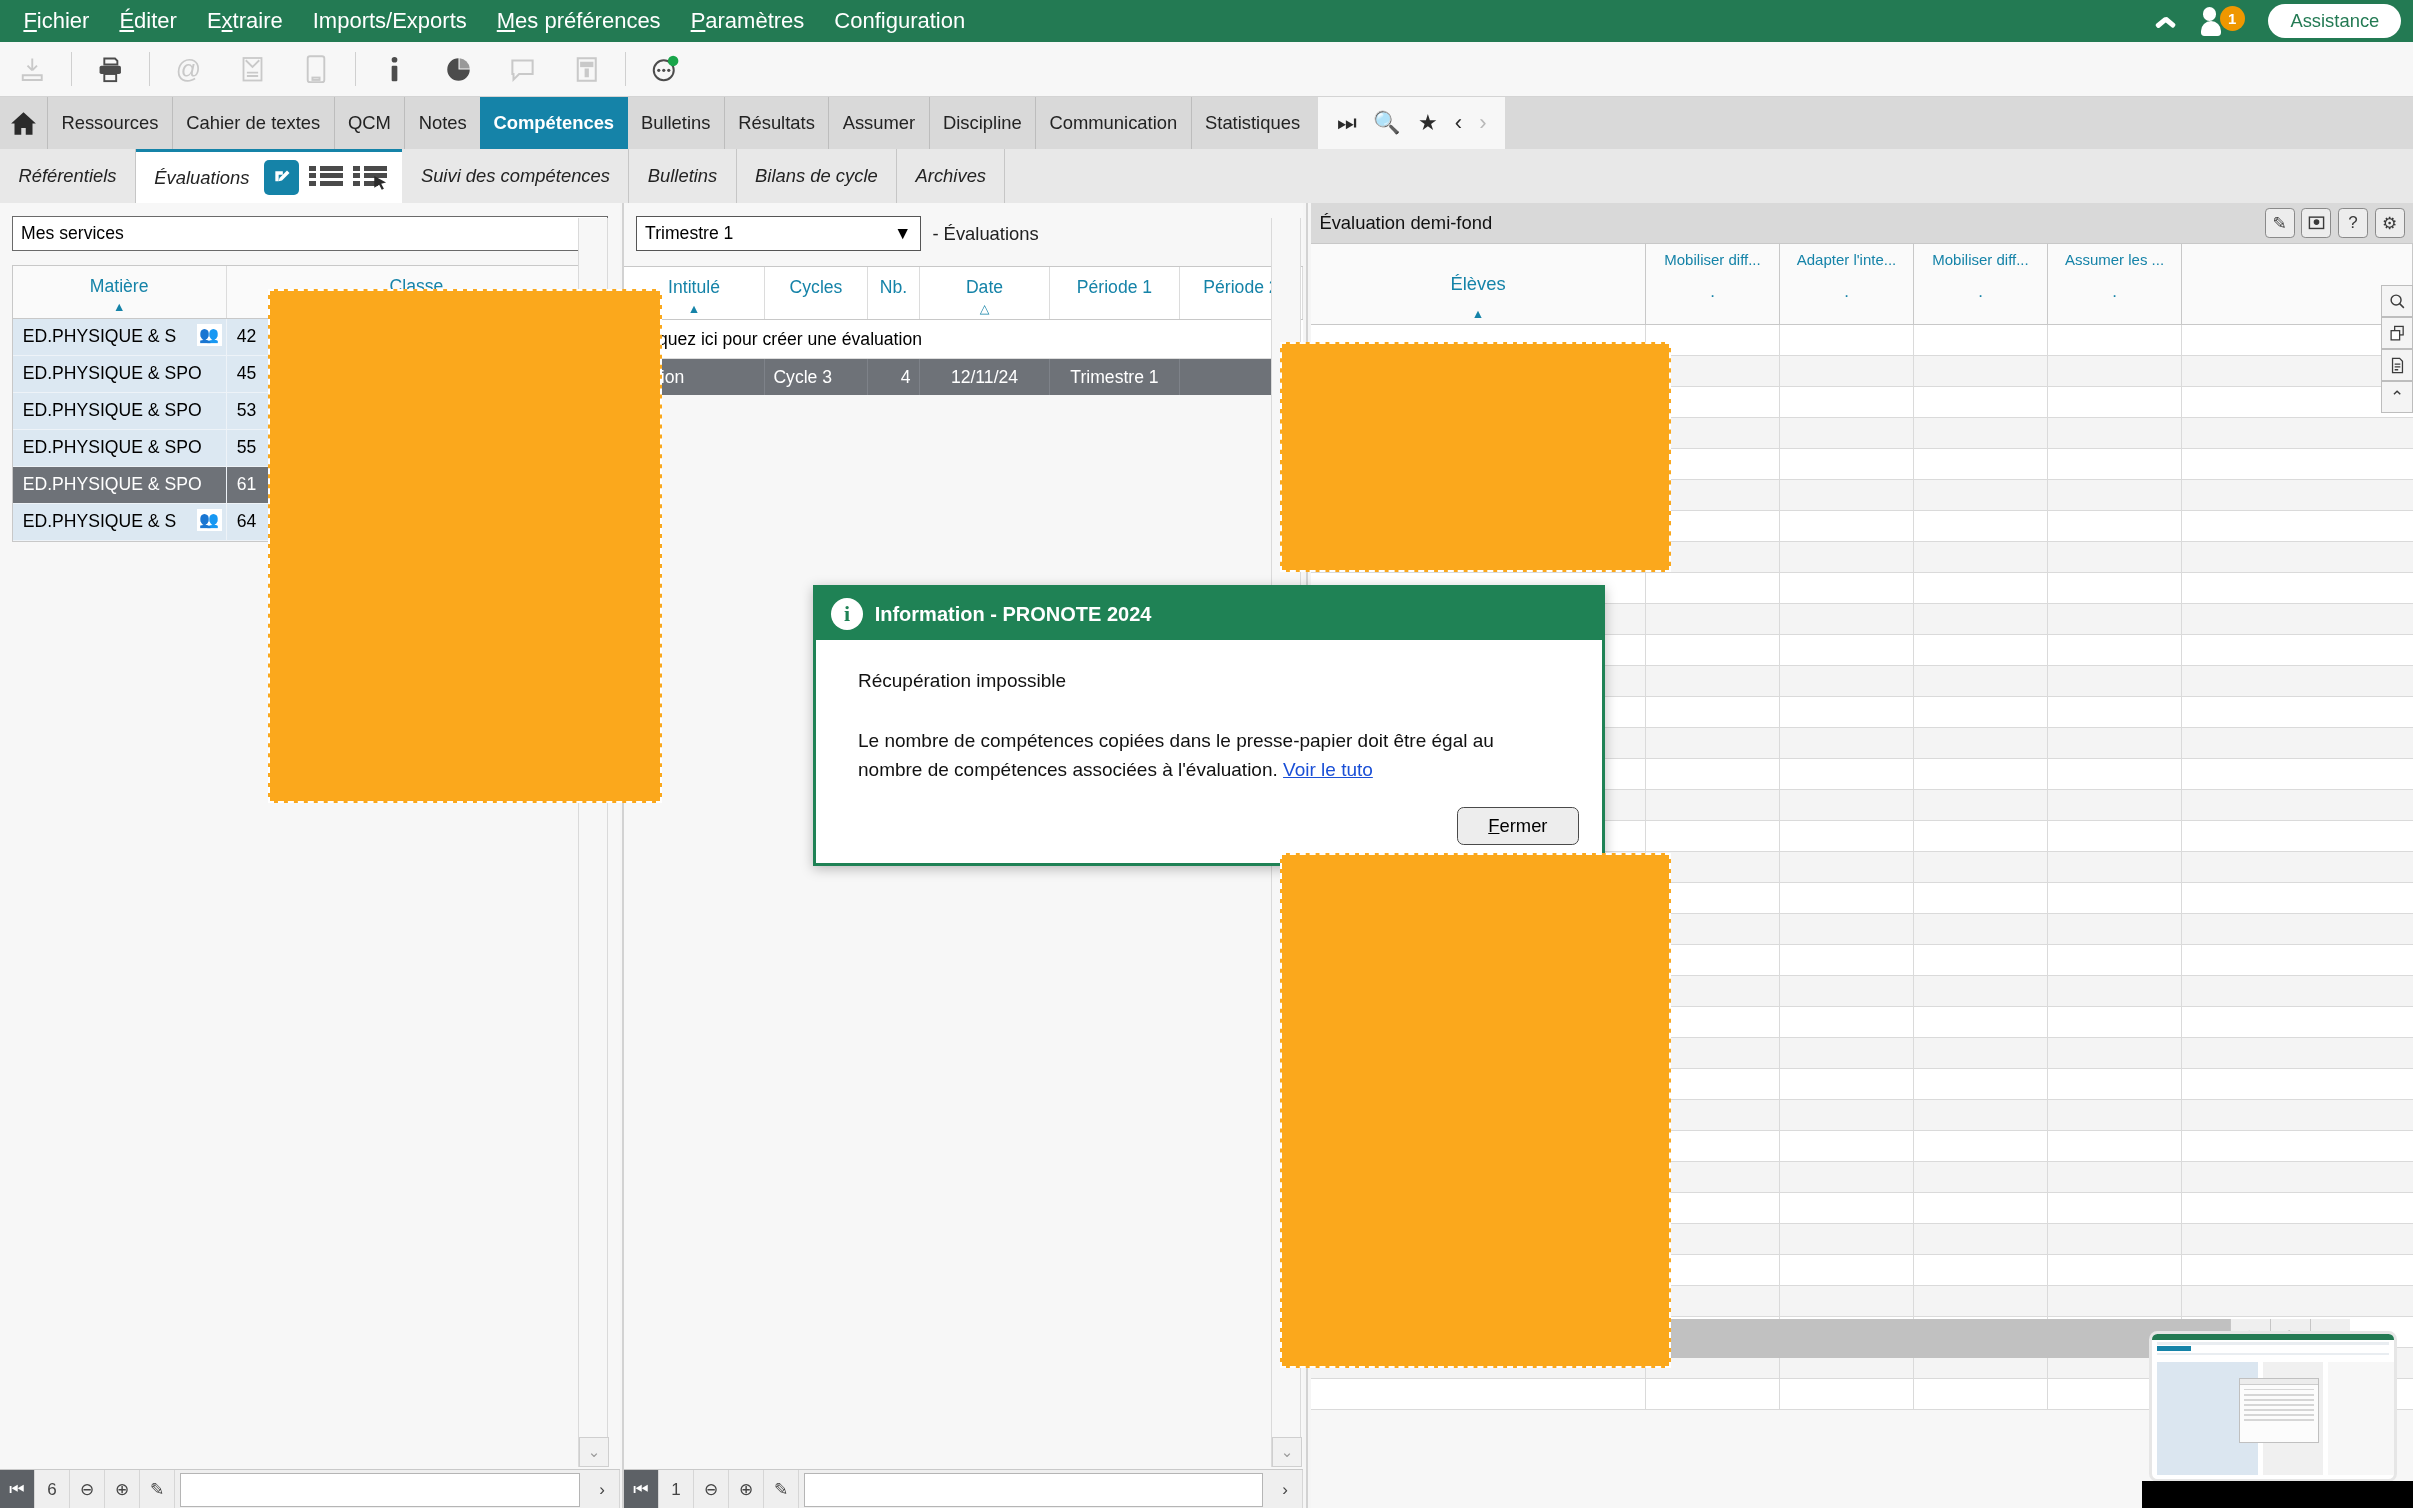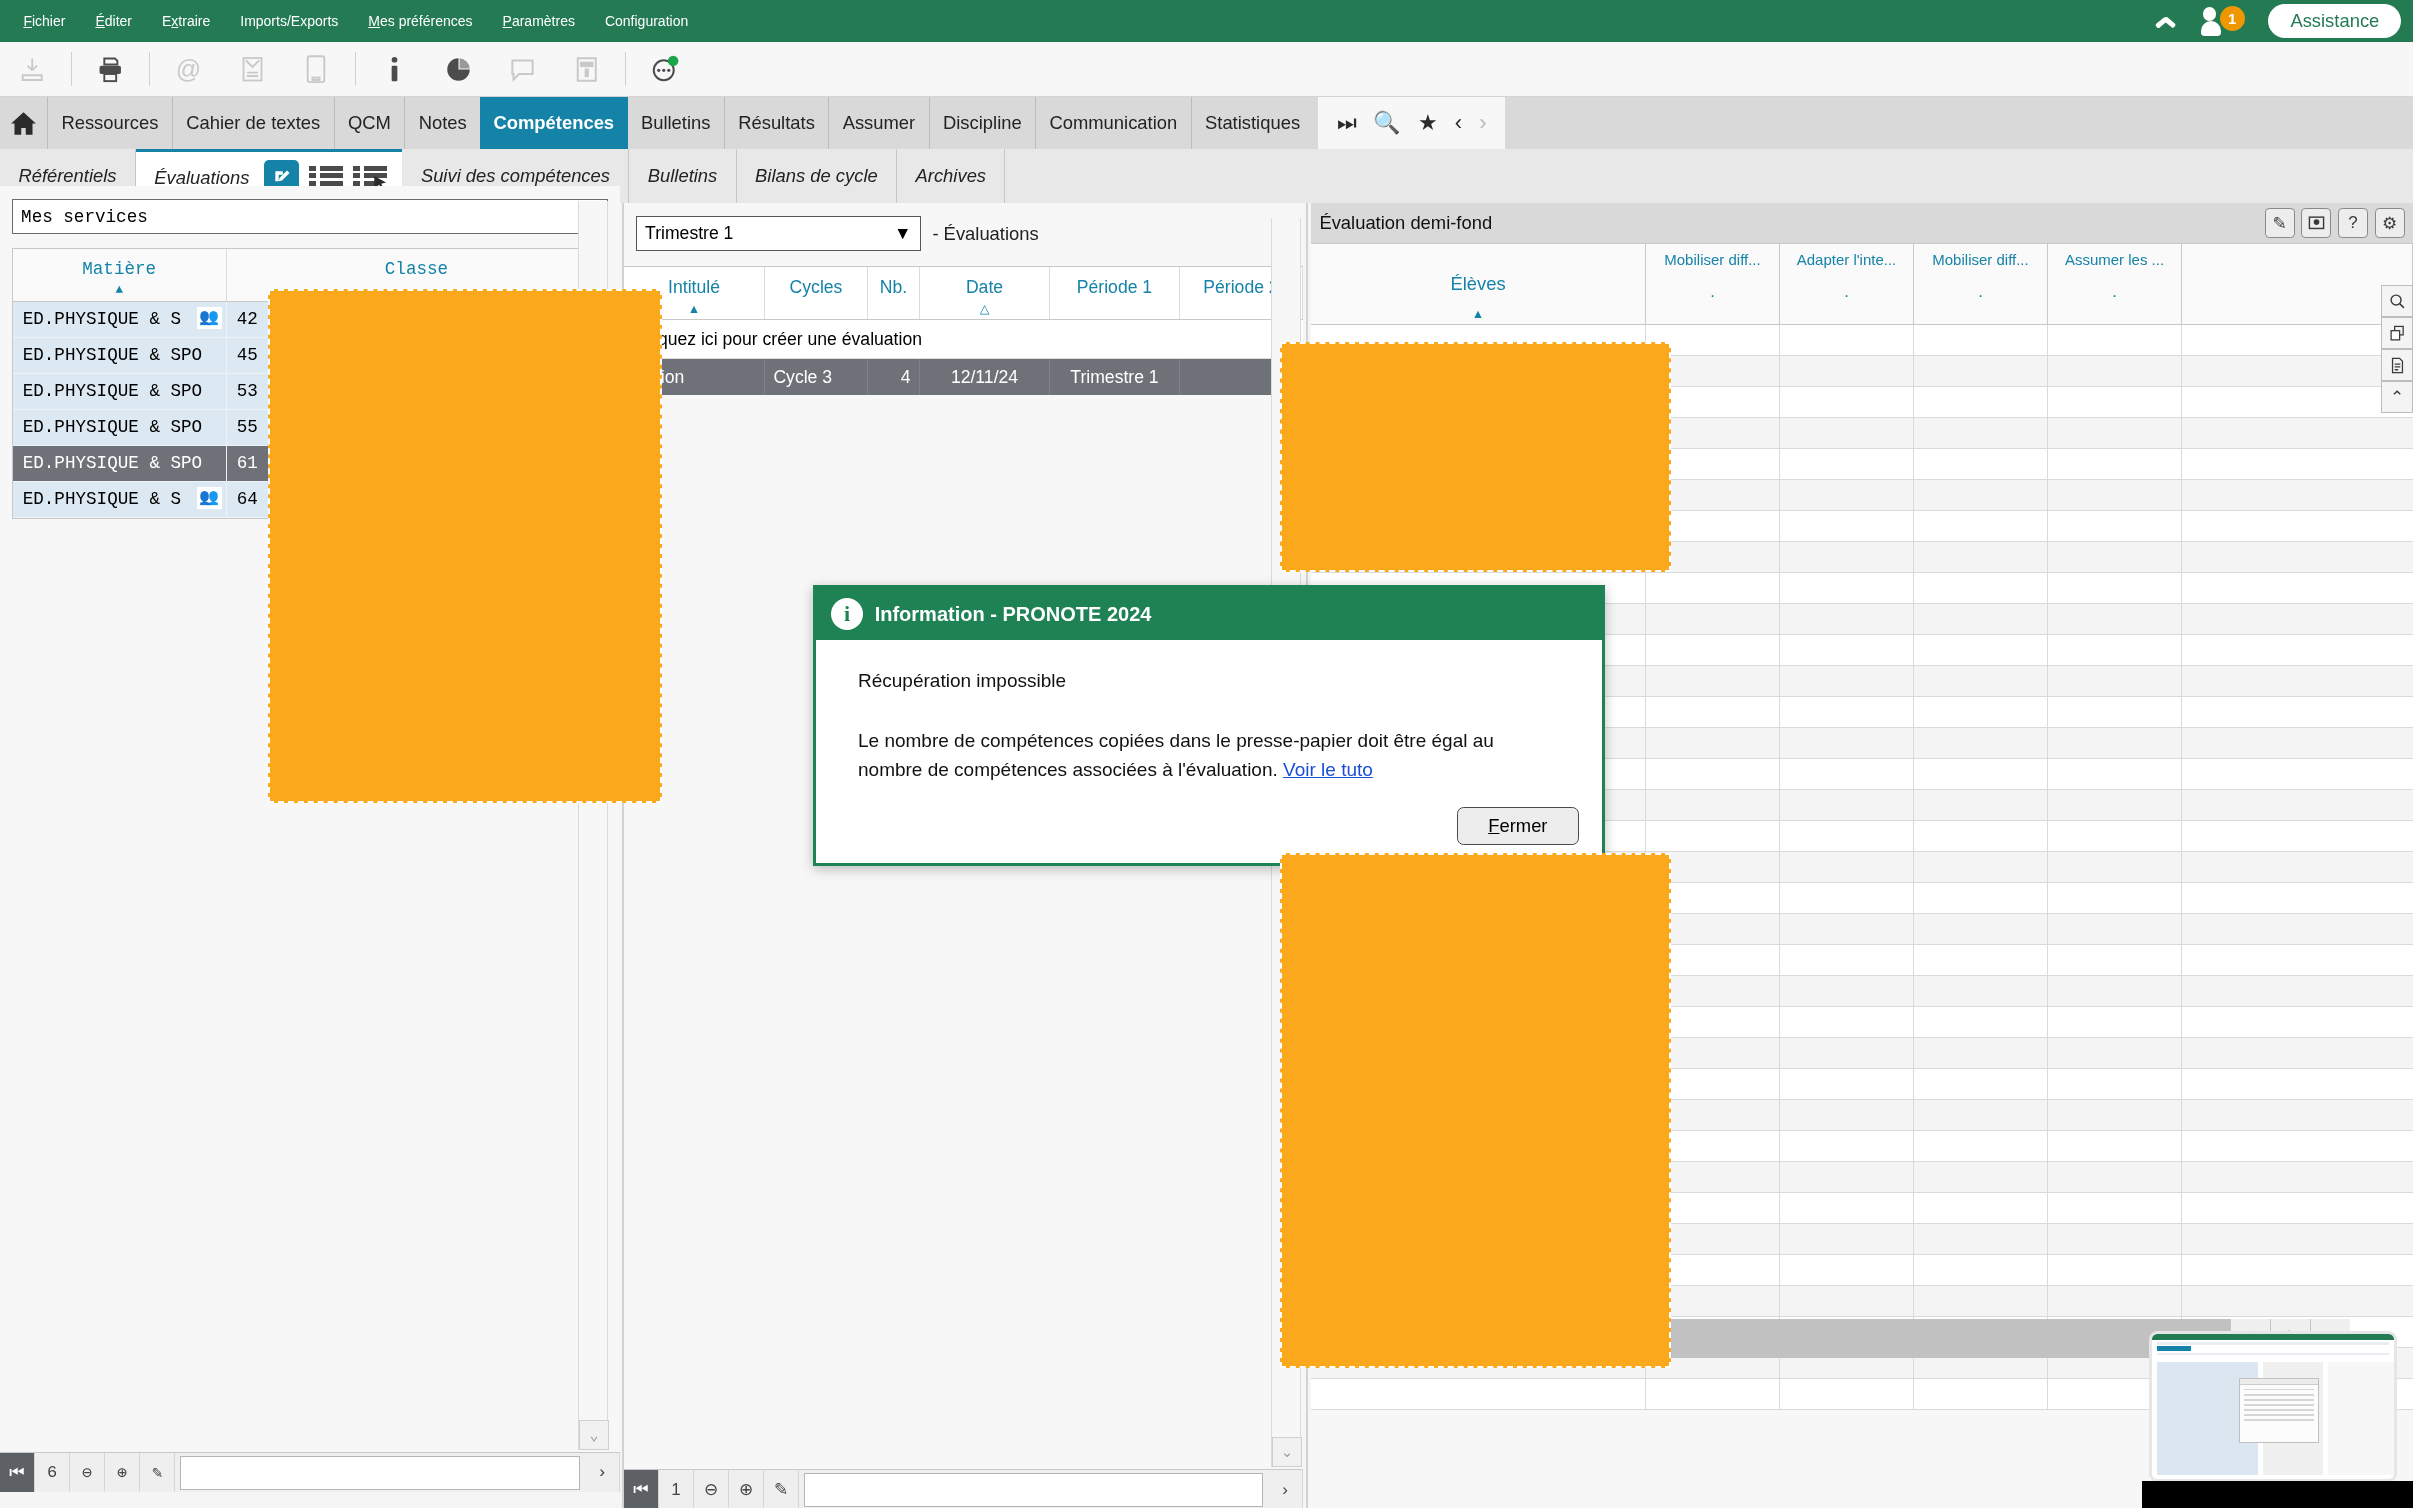"Fichier" .menu-item { font-size: 14px -> 22px }
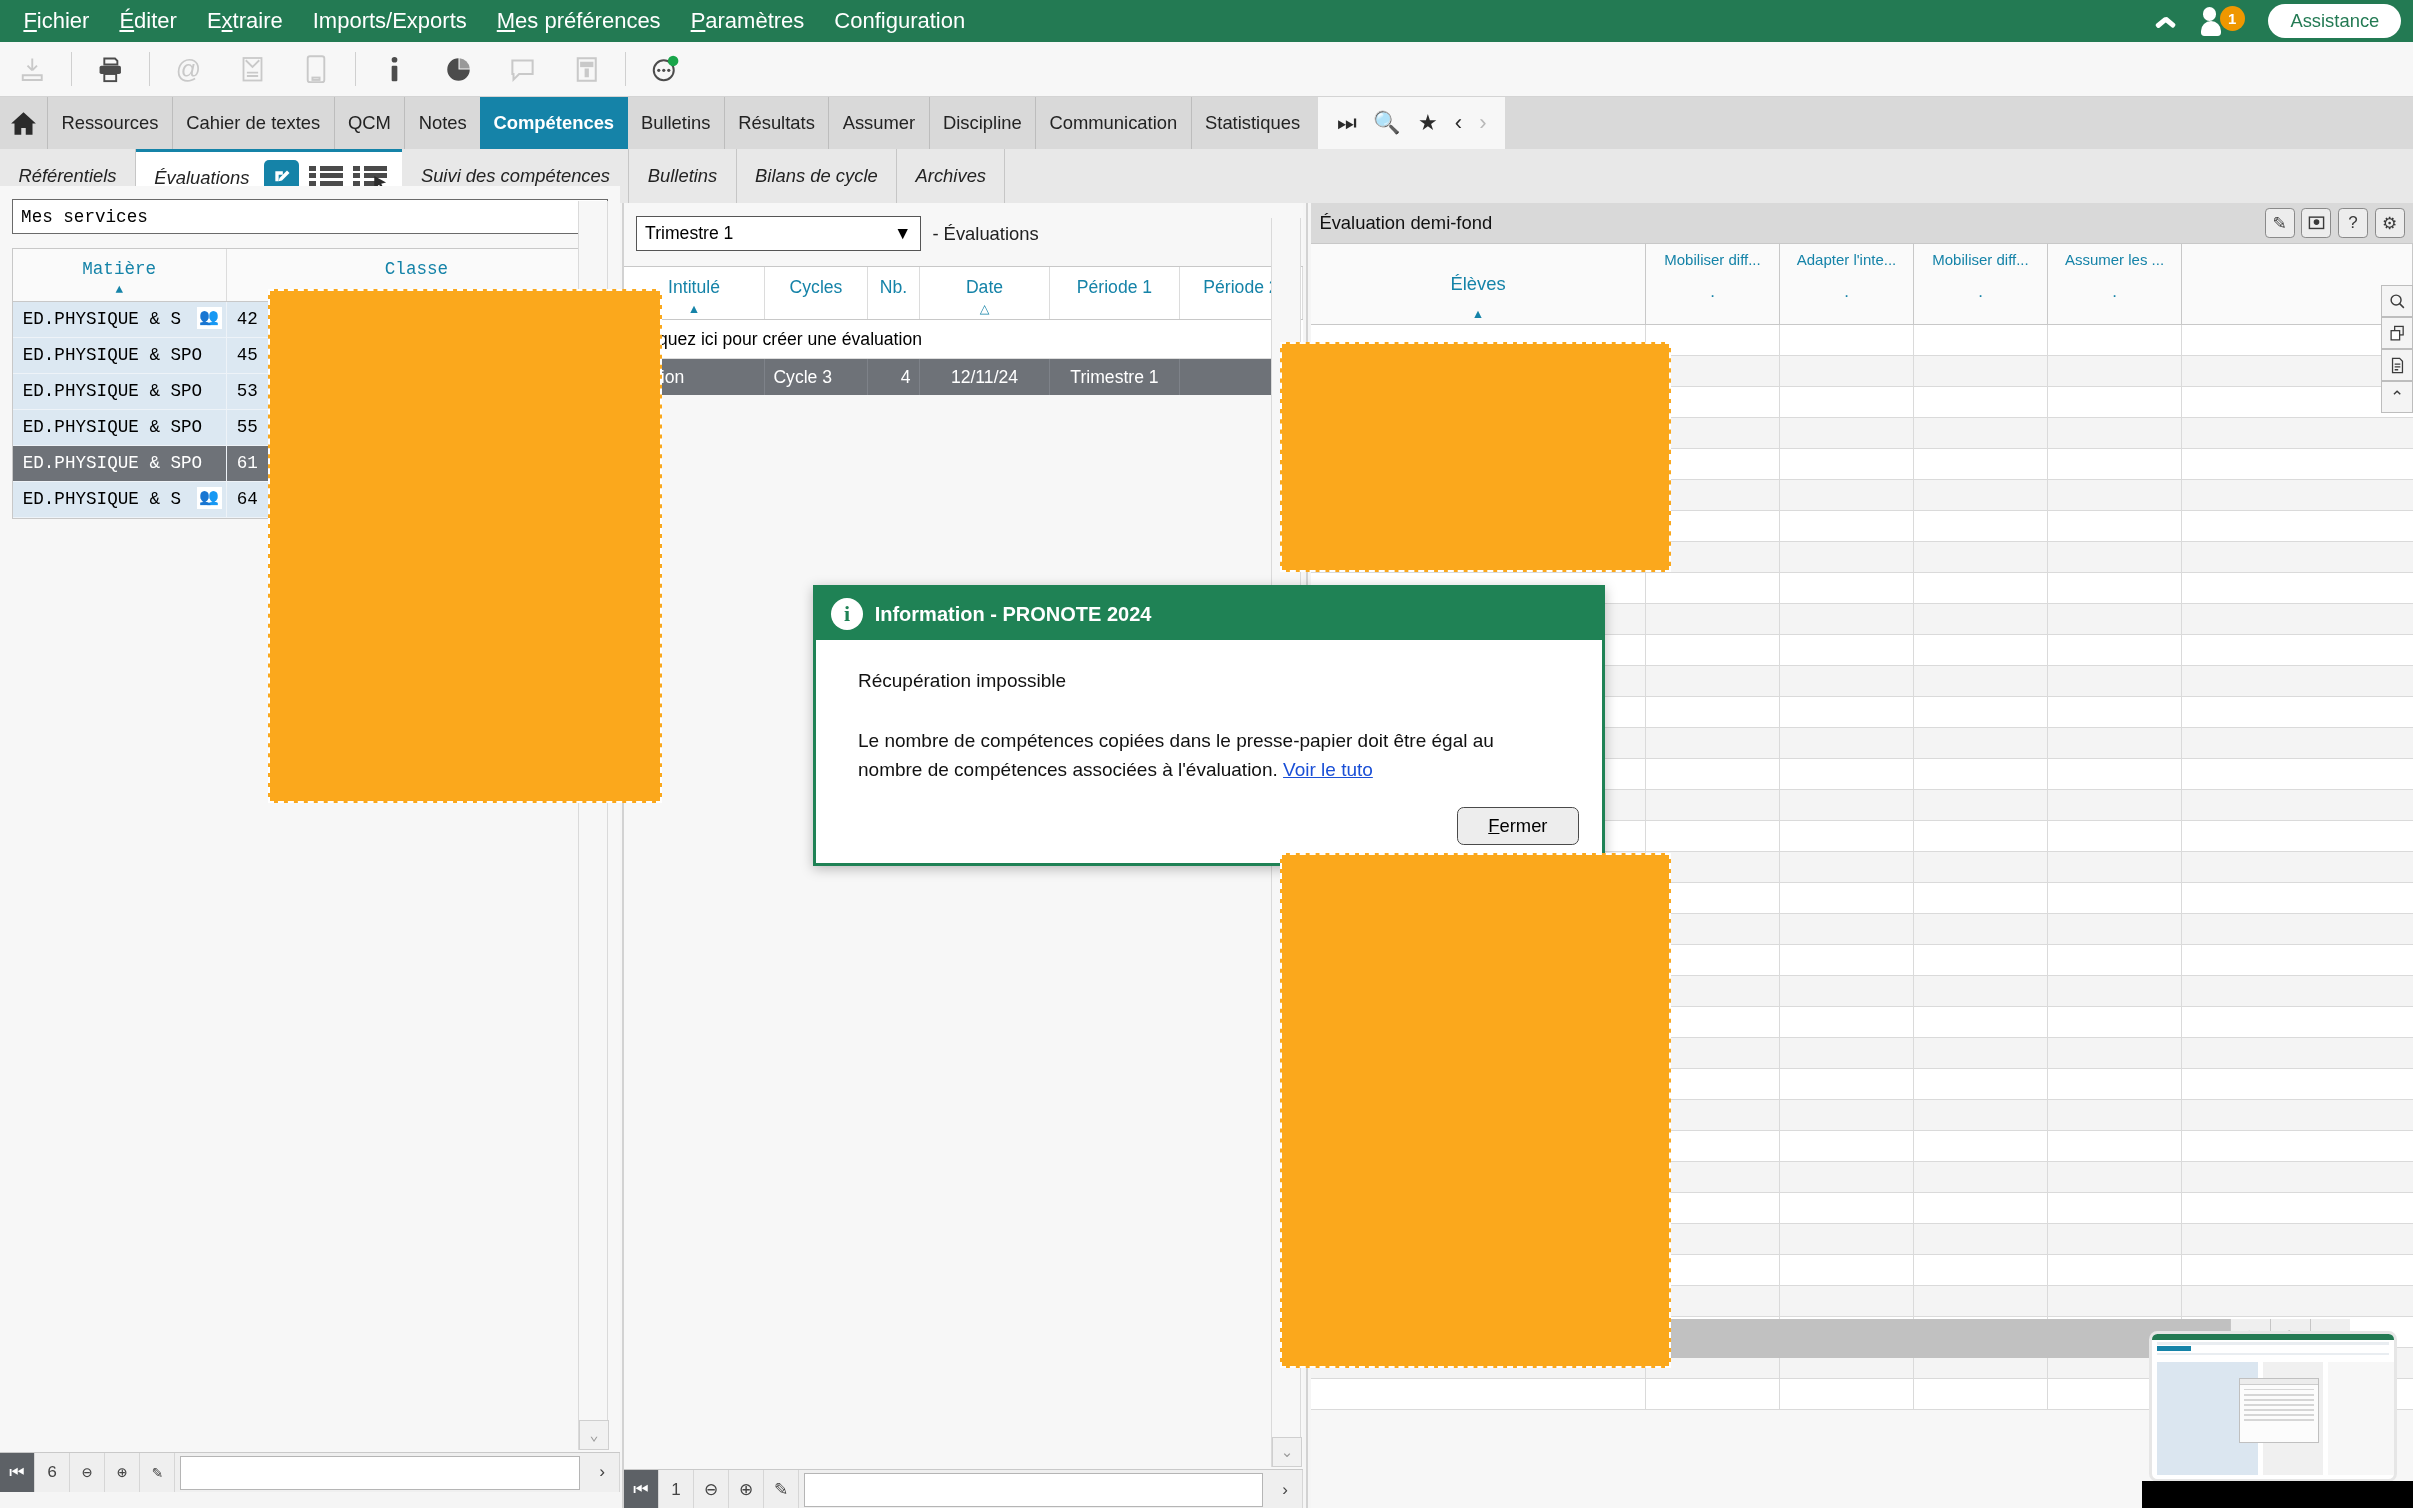"Mes services" #leftPanel { font-family: Liberation Mono, monospace -> none; top: 186px -> 203px }
